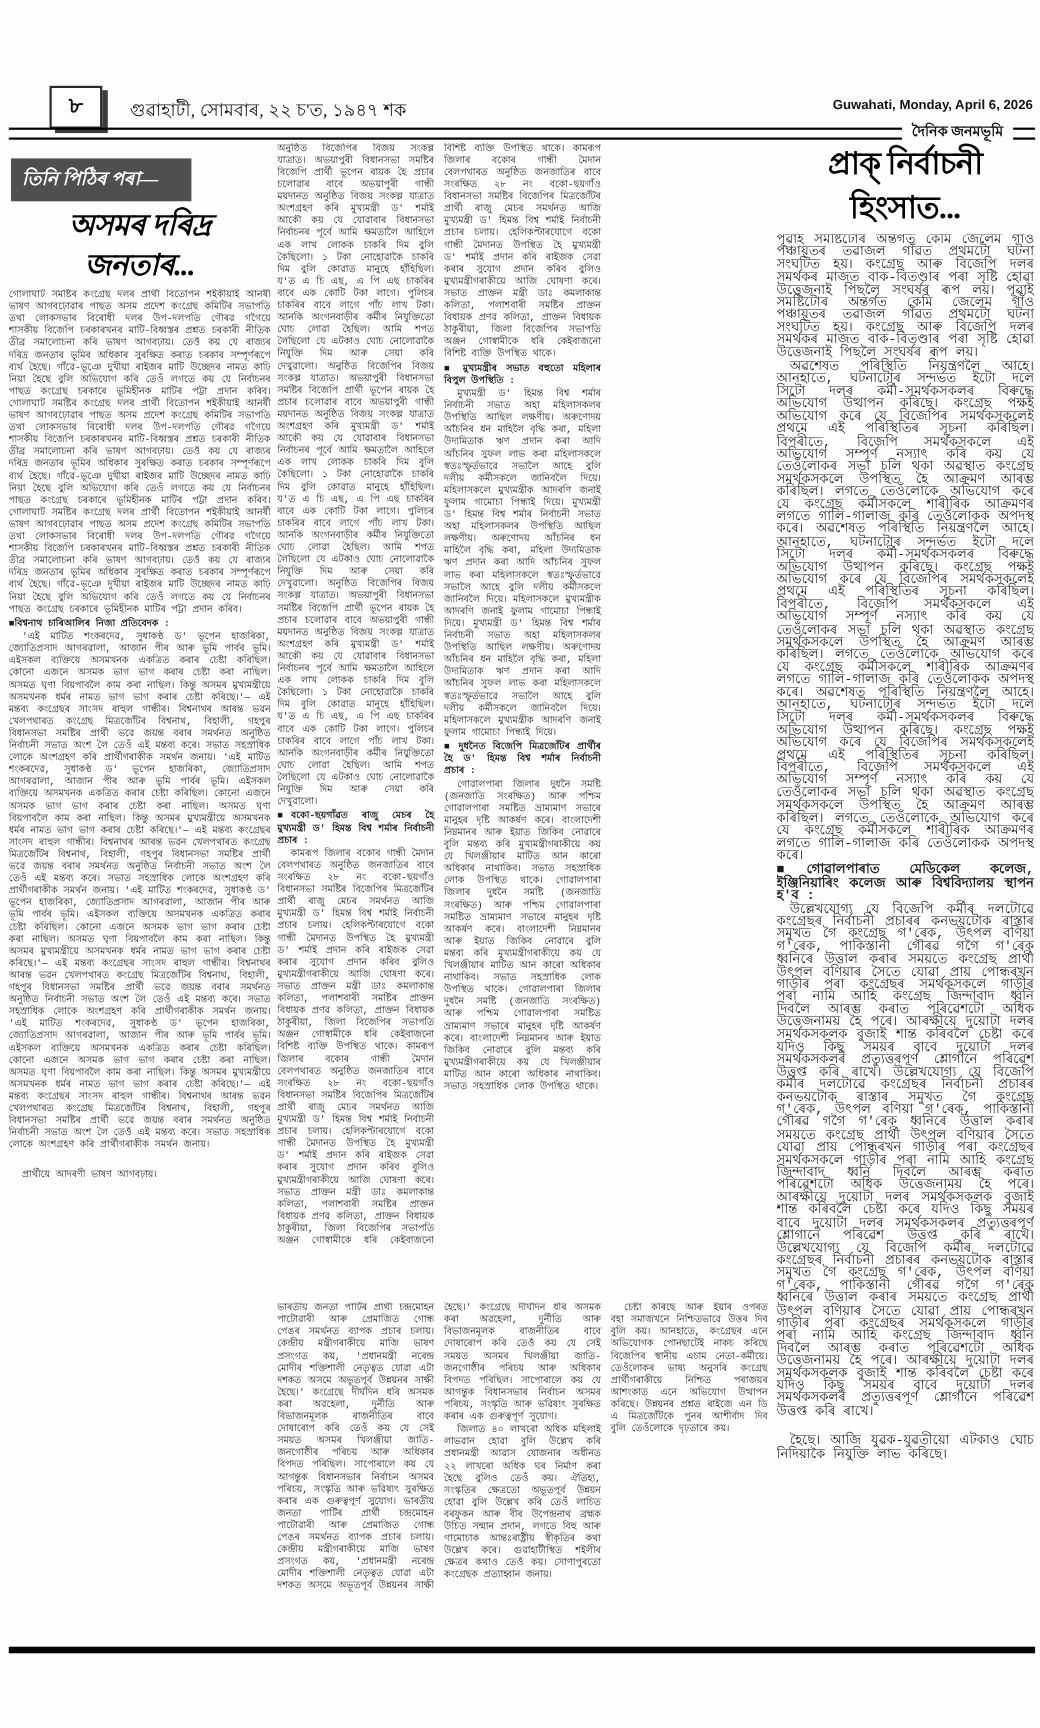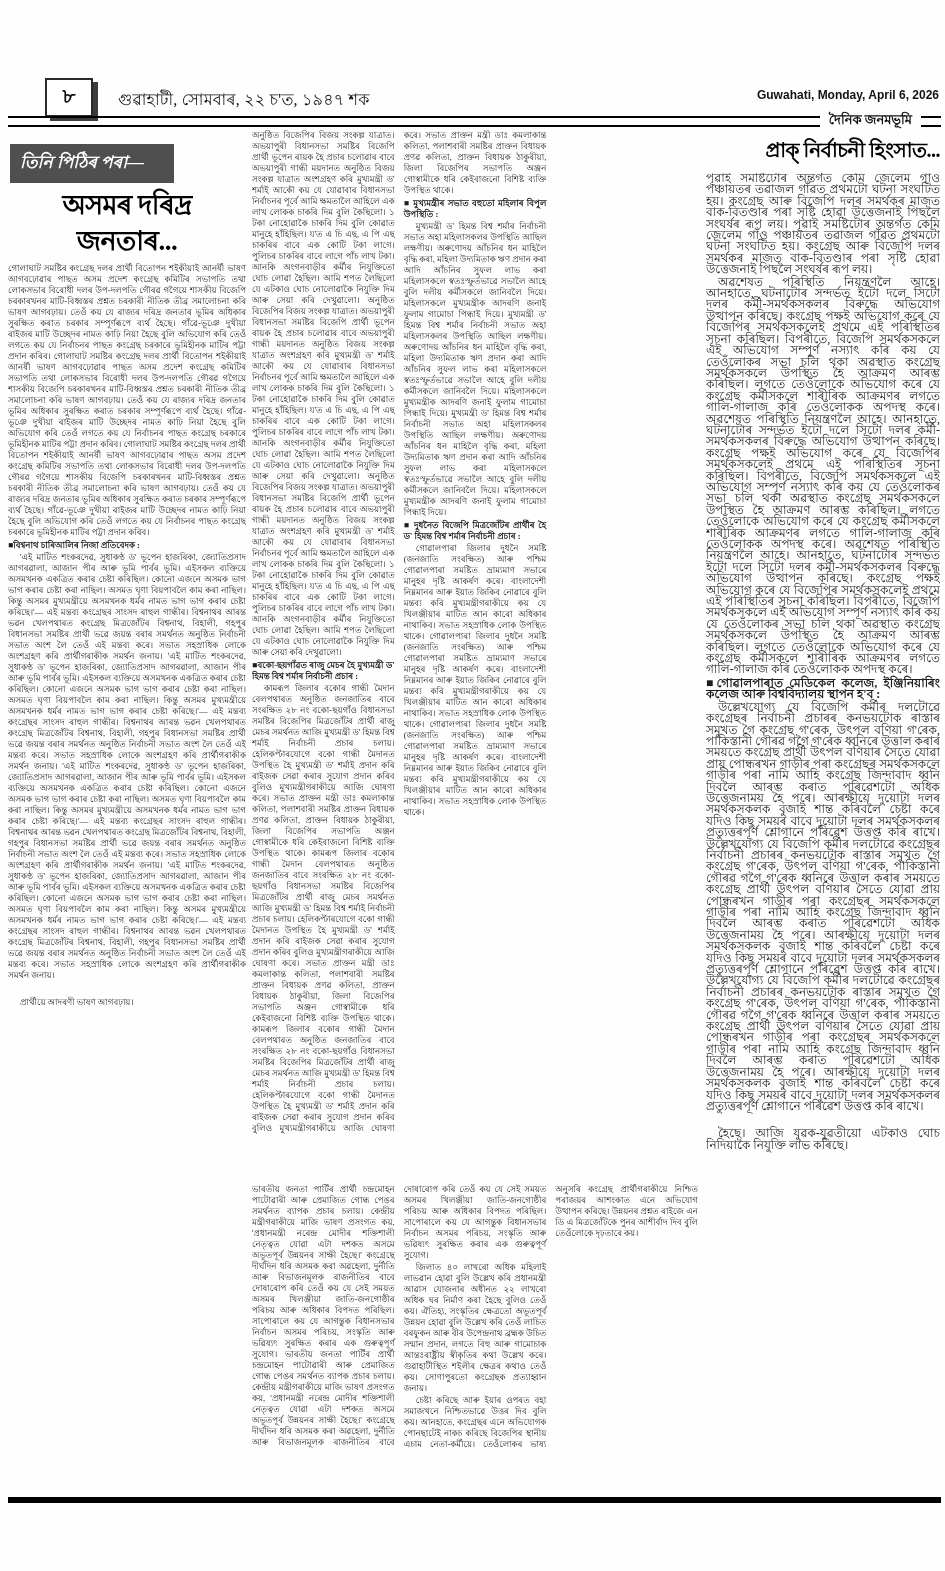"অনুষ্ঠিত বিজেপিৰ বিজয় সংকল্প যাত্ৰাত।" .body-text p { font-family: none -> Liberation Mono, monospace }
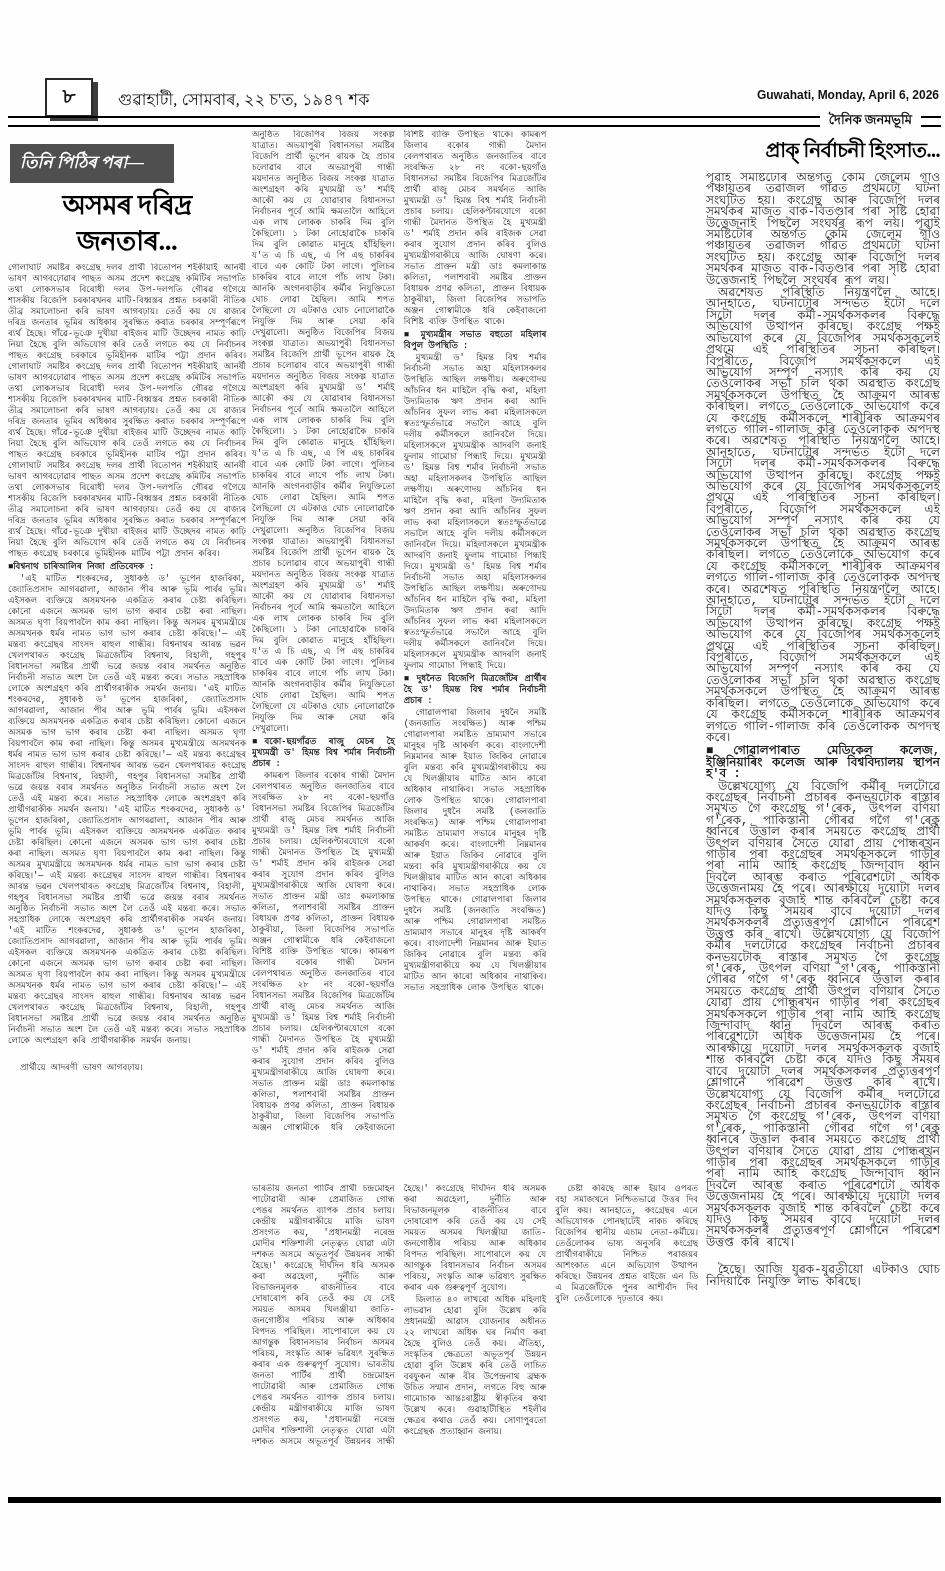"প্ৰাক্ নিৰ্বাচনী হিংসাত..." .hl-right { font-size: 20px -> 28px; text-align: right -> none }
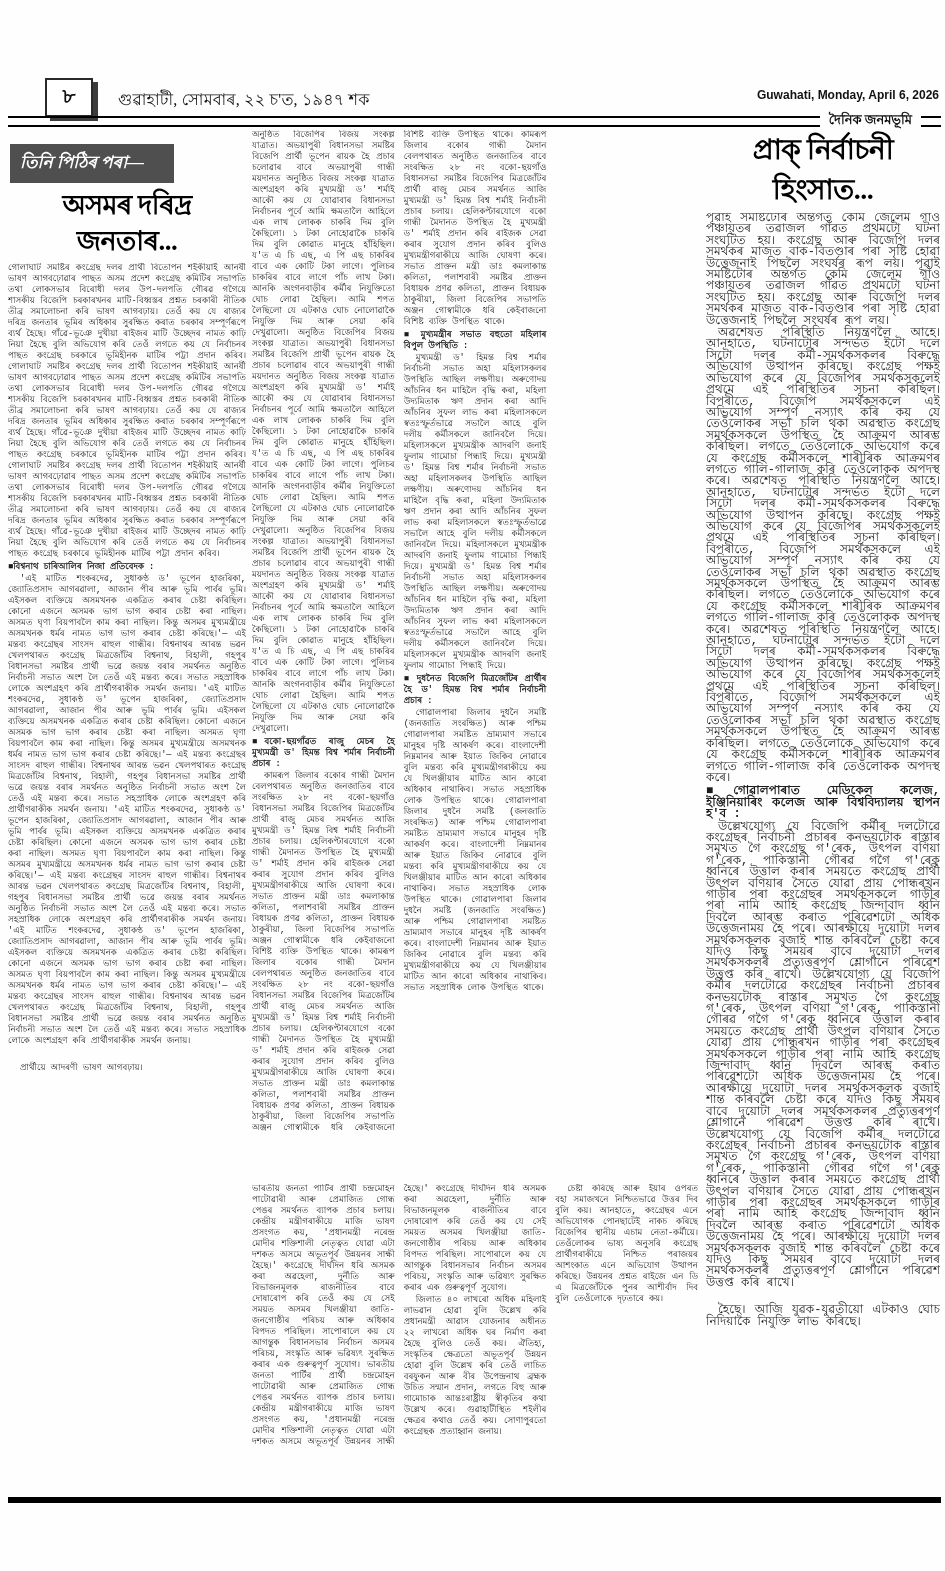"অসমৰ দৰিদ্ৰ জনতাৰ..." .hl-left { font-style: none -> italic }
